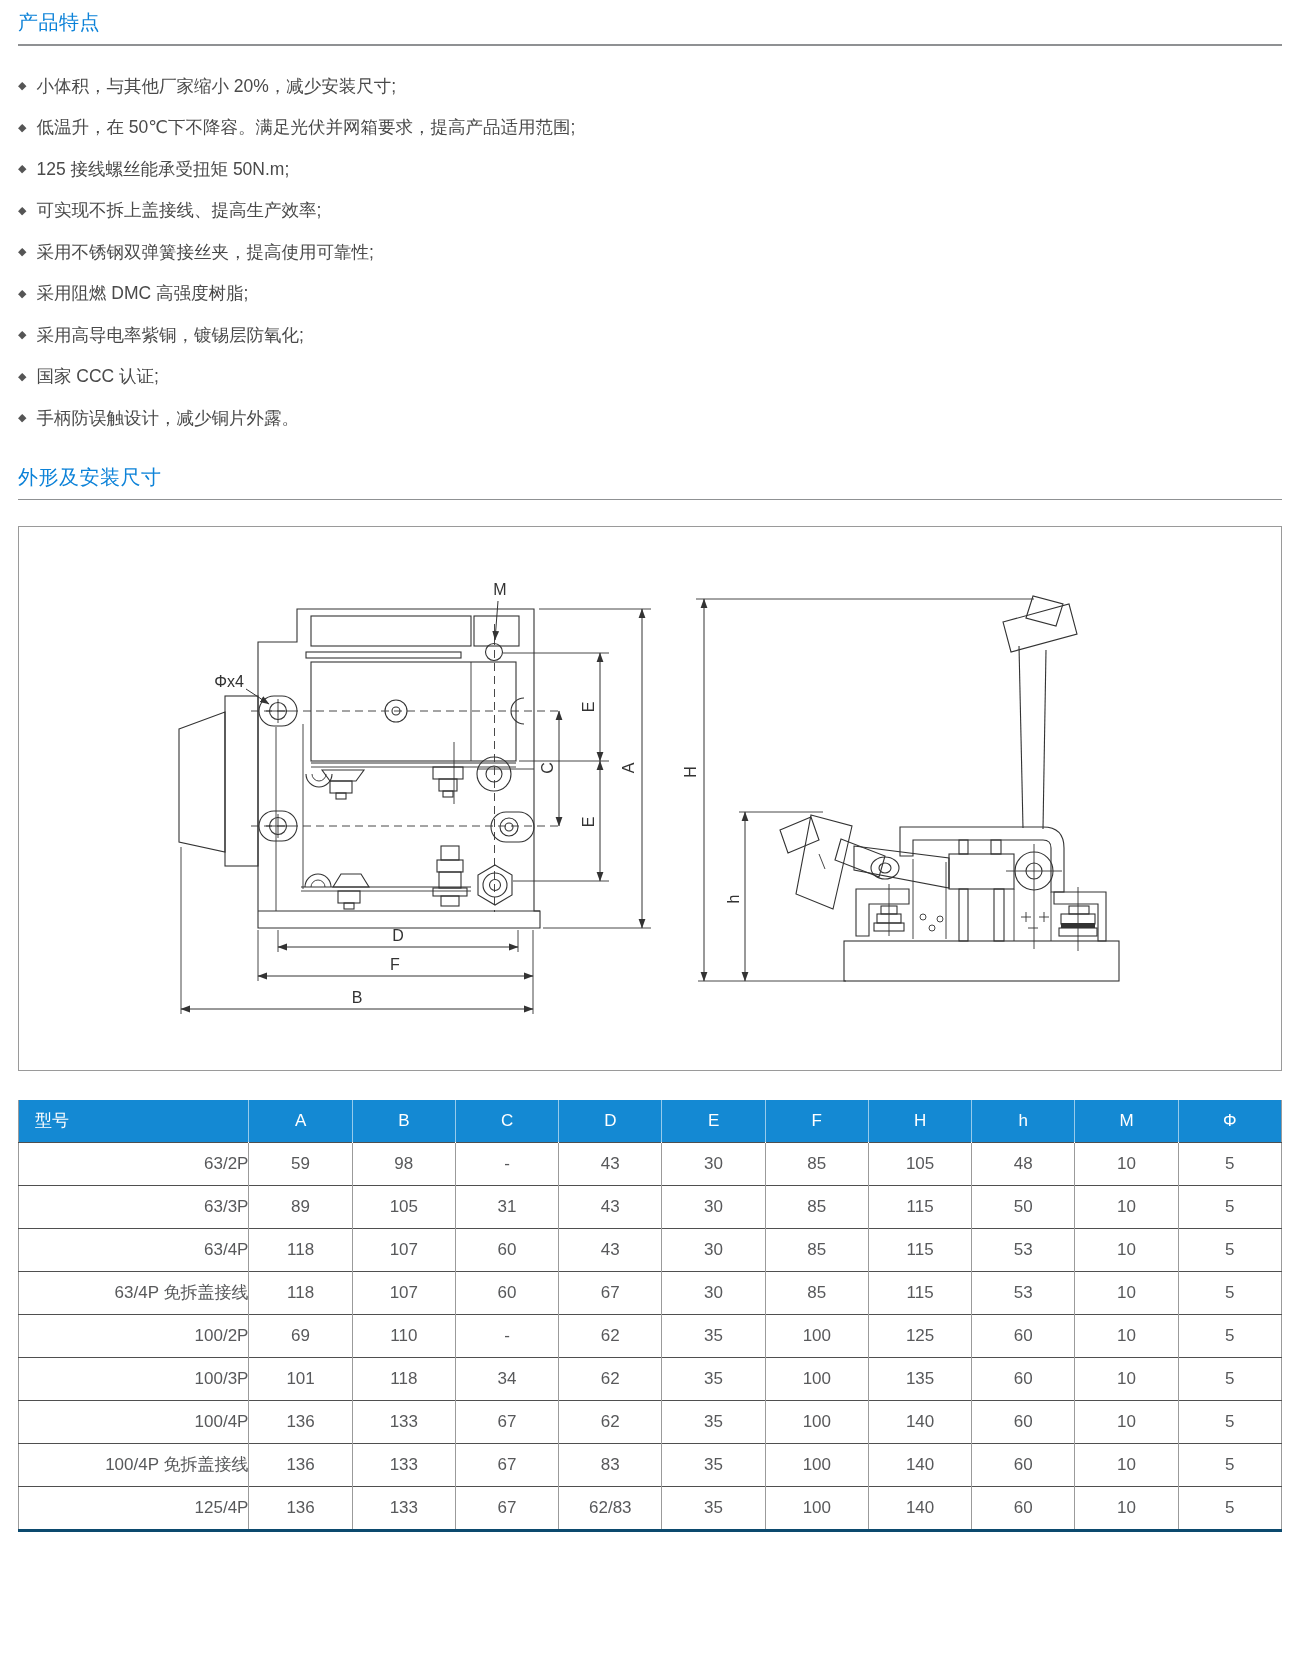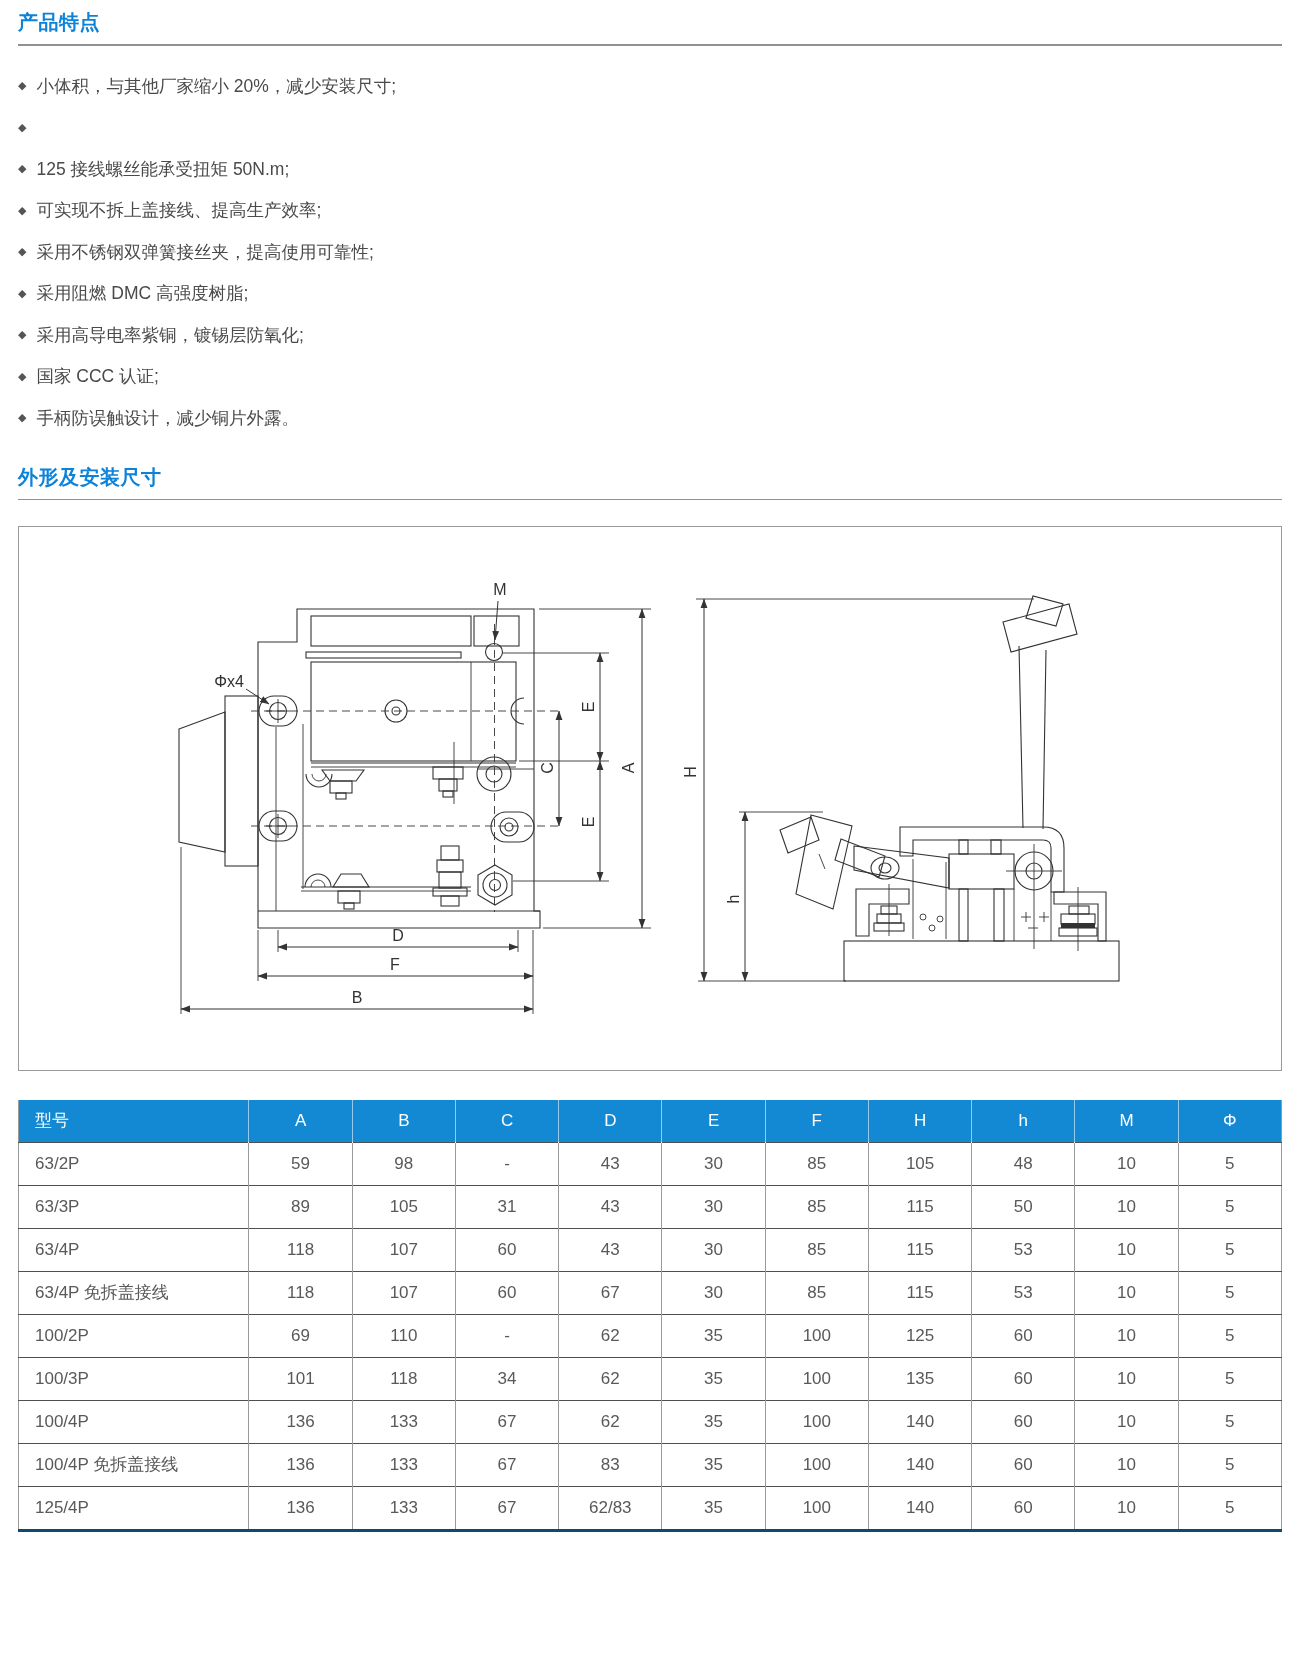"产品特点" .sec-title { font-weight: bold -> normal }
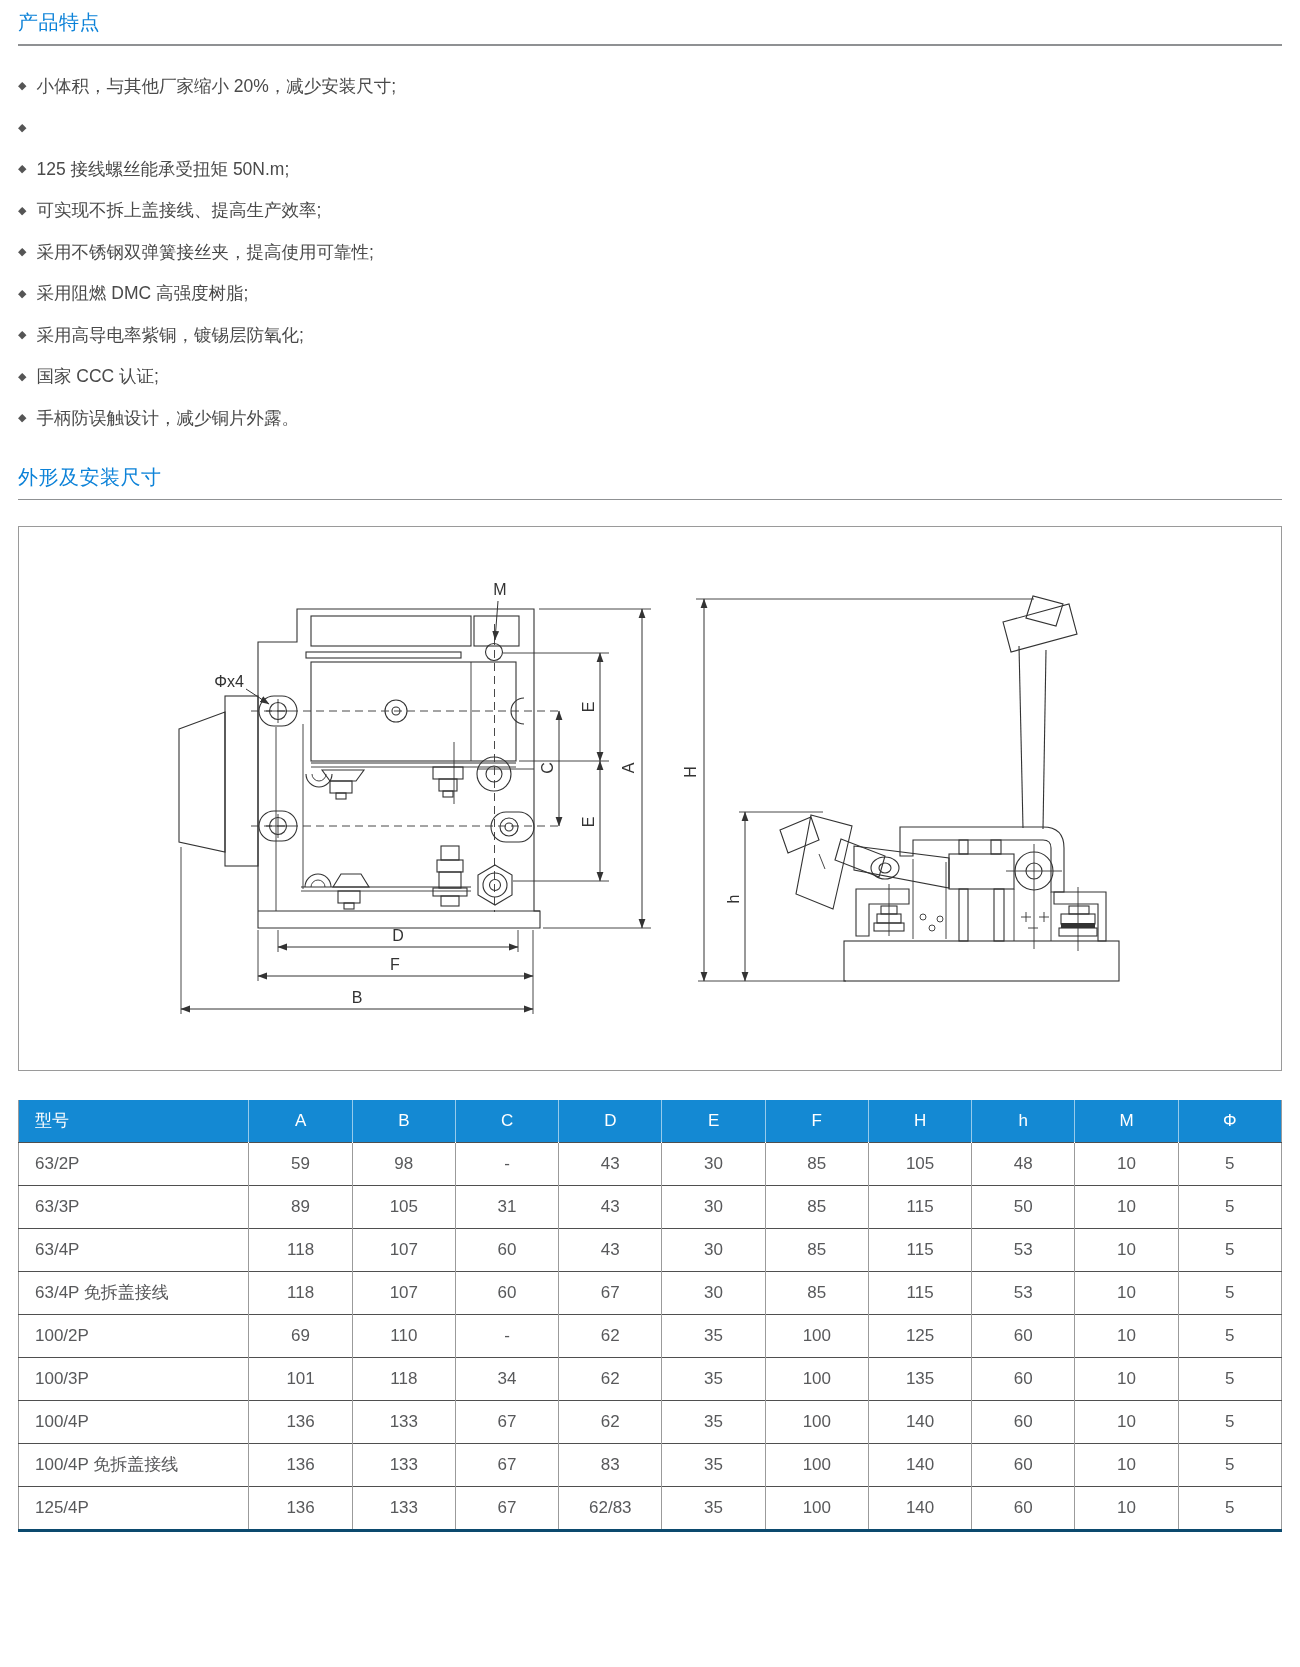"低温升，在 50℃下不降容。满足光伏并网箱要求，提高产品适用范围;" span { html: none -> <span>低温升，在 50℃下不降容。满足光伏并网箱要求，提高产品适用范围;</span> }
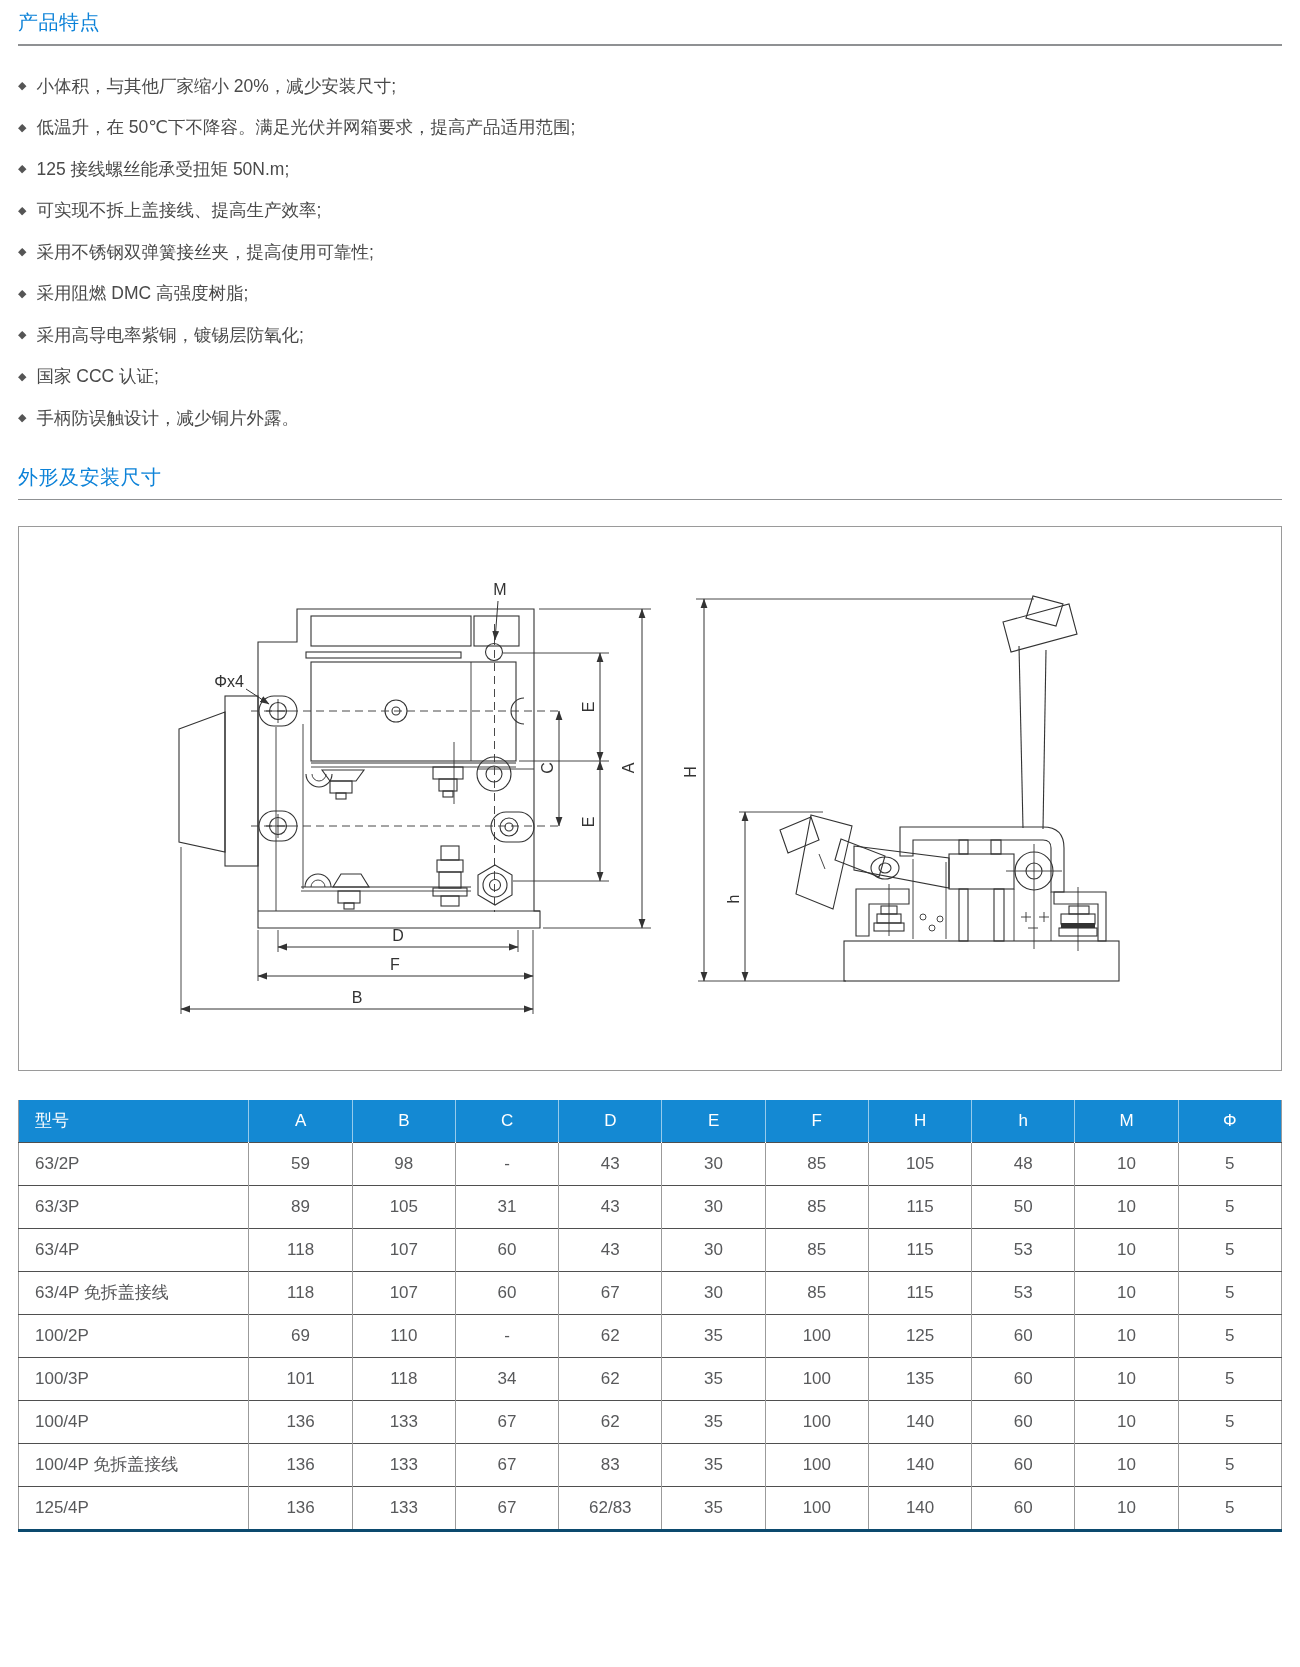"63/2P" table.dims td:first-child { text-align: left -> right }
